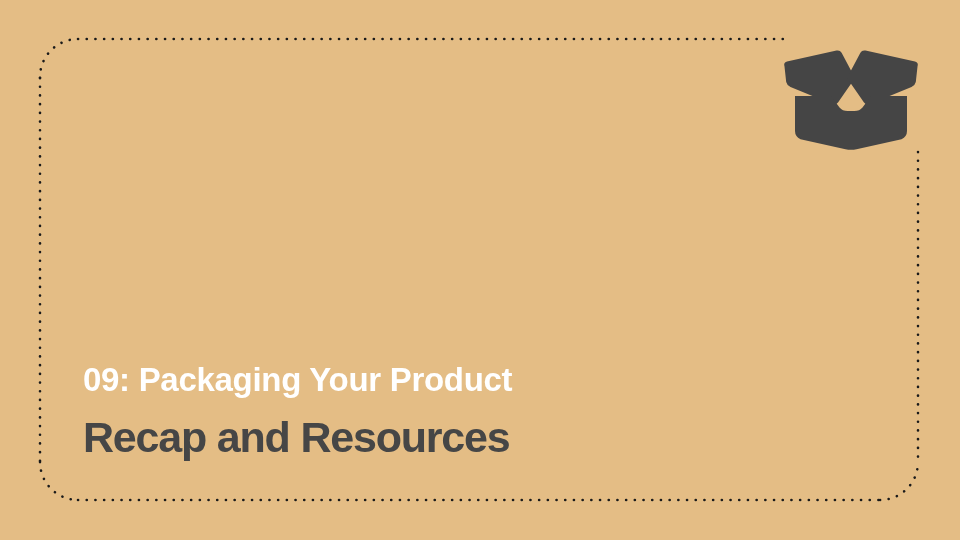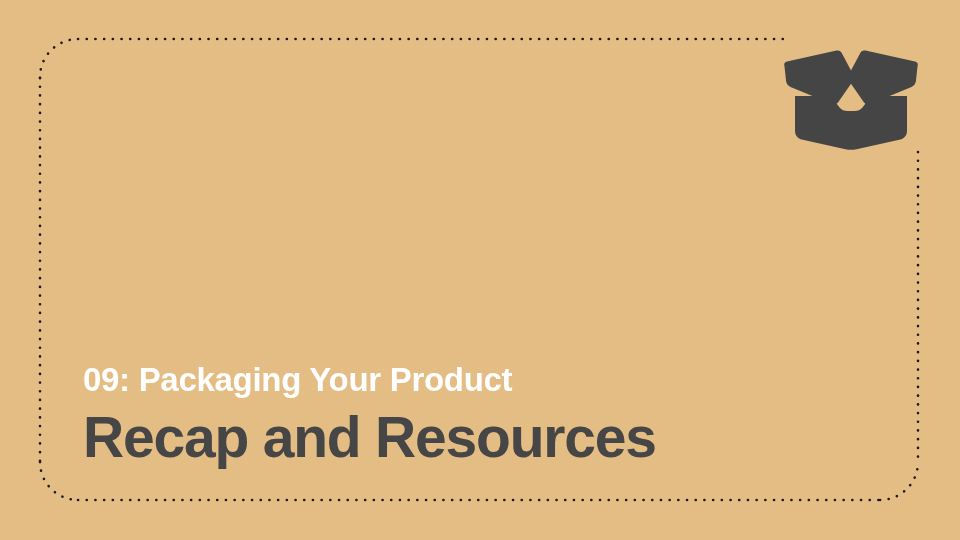"Recap and Resources" .headline { font-size: 57px -> 43px }
